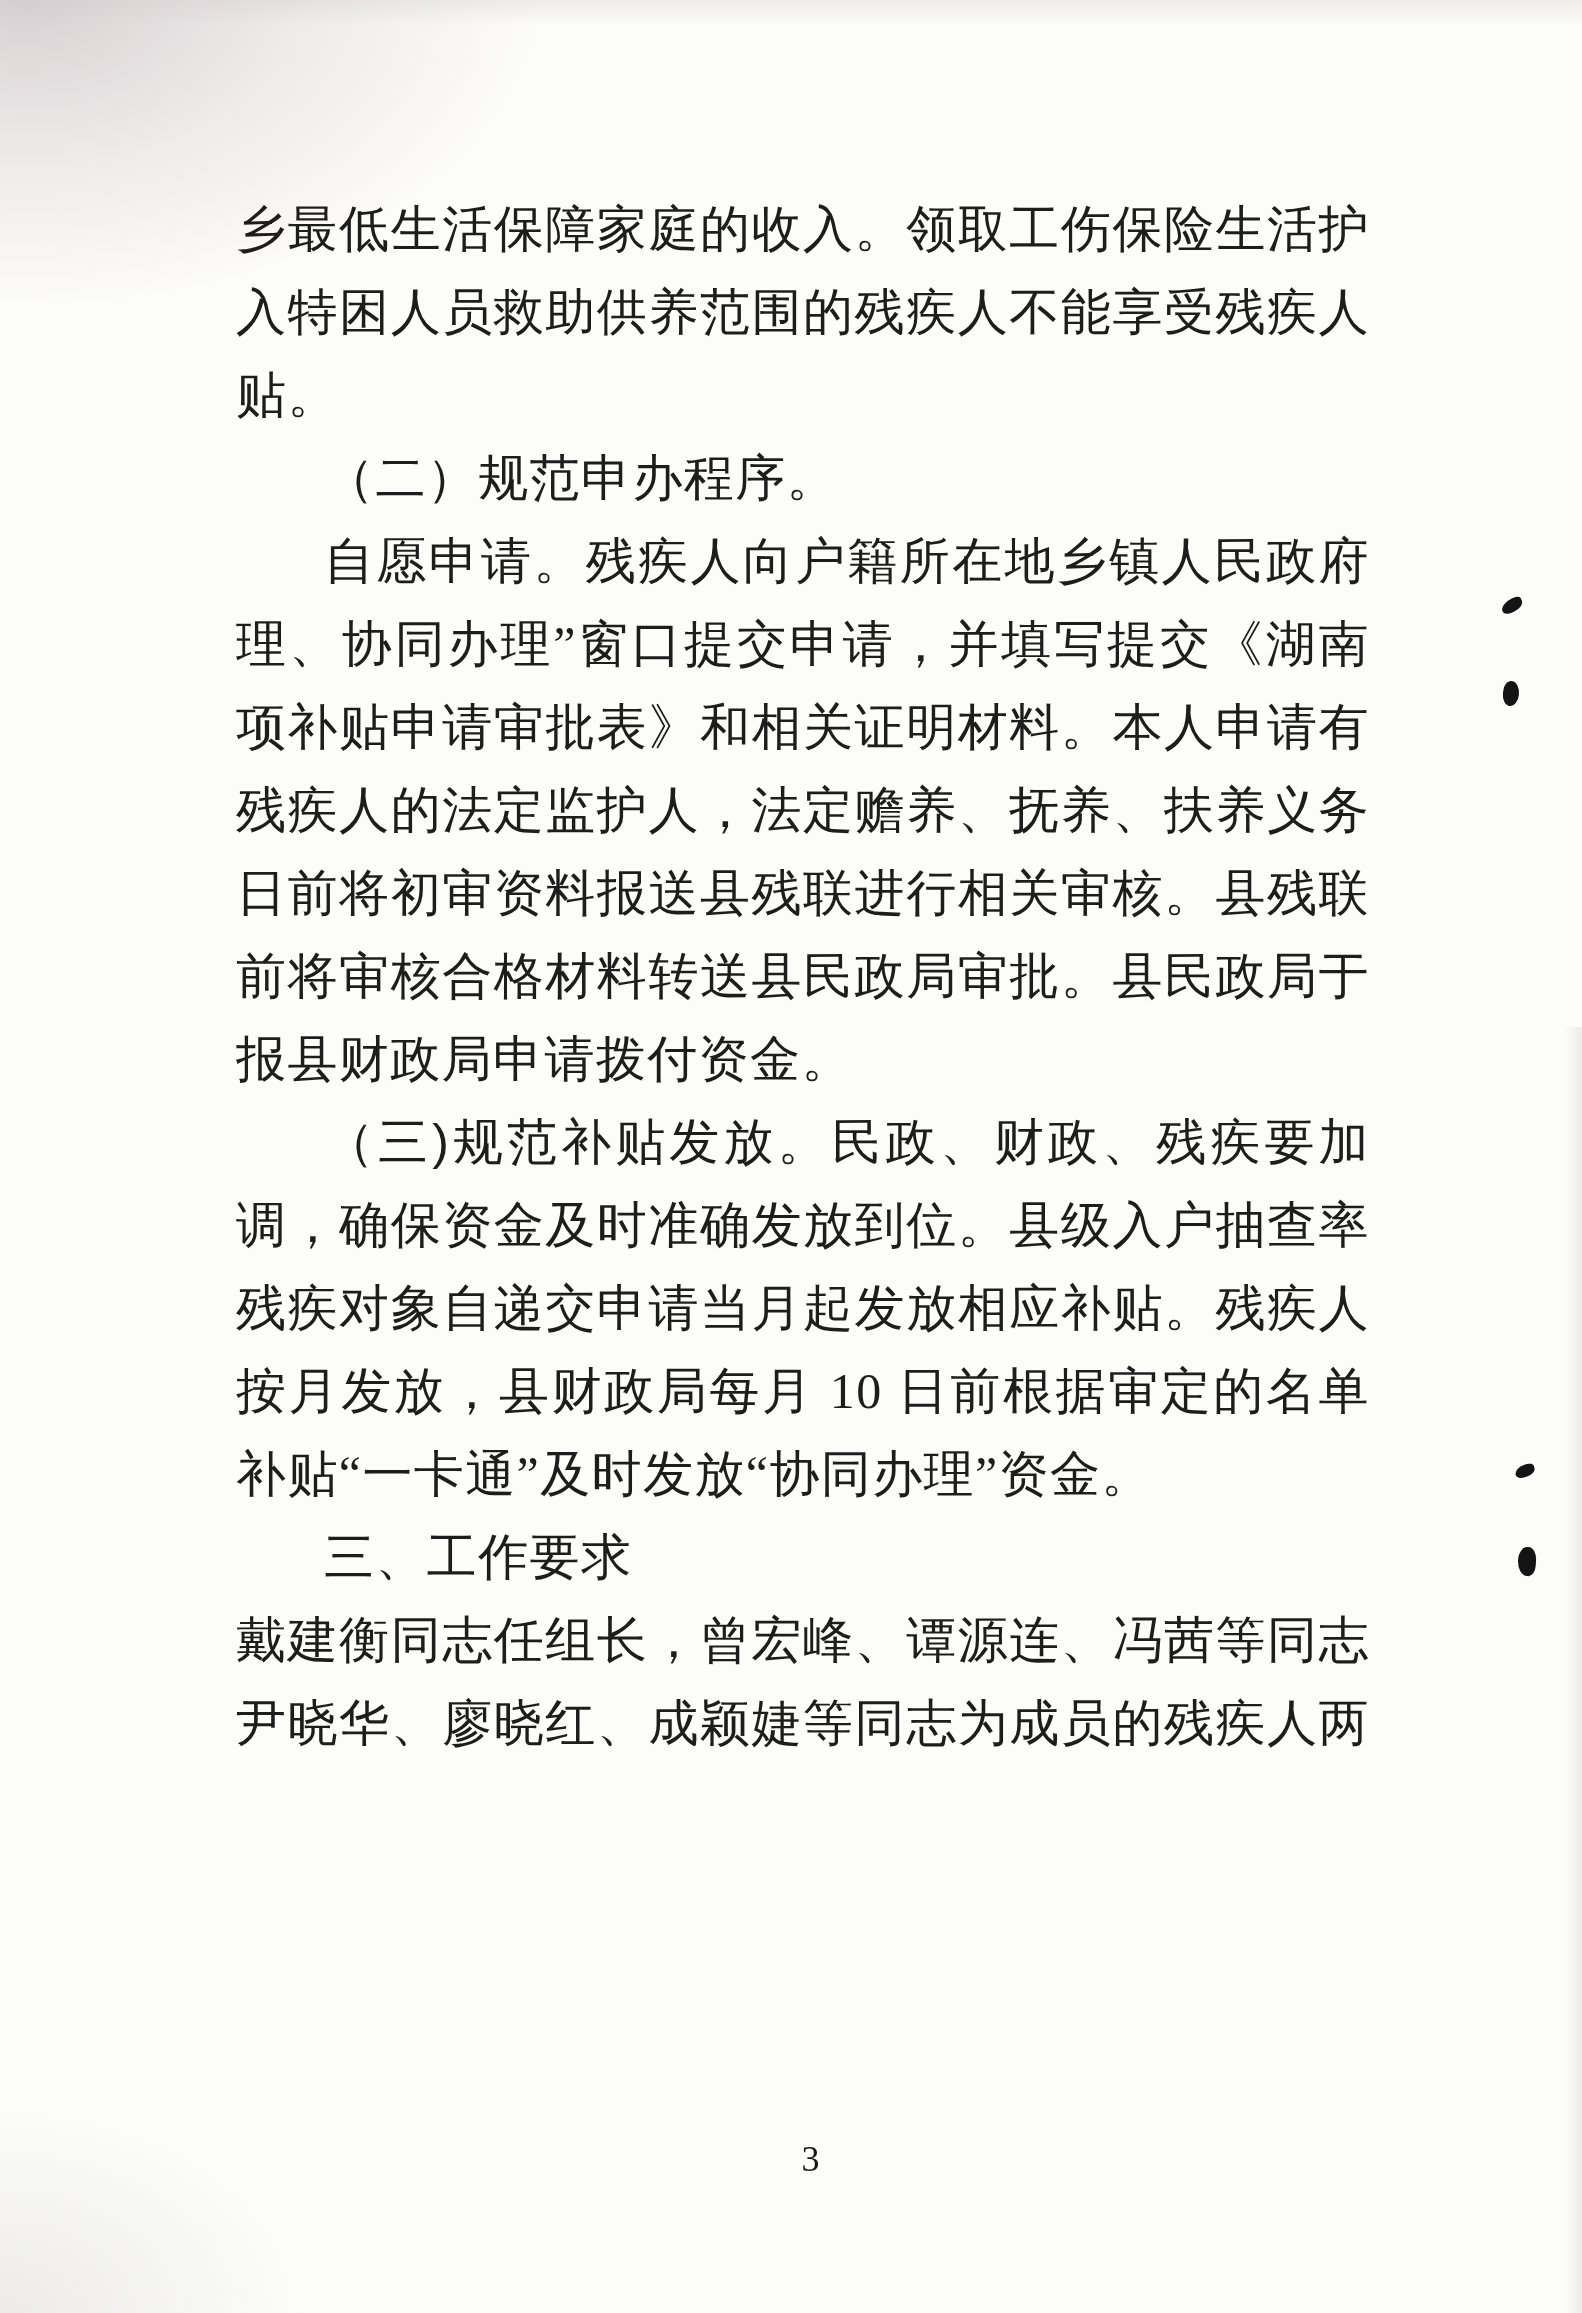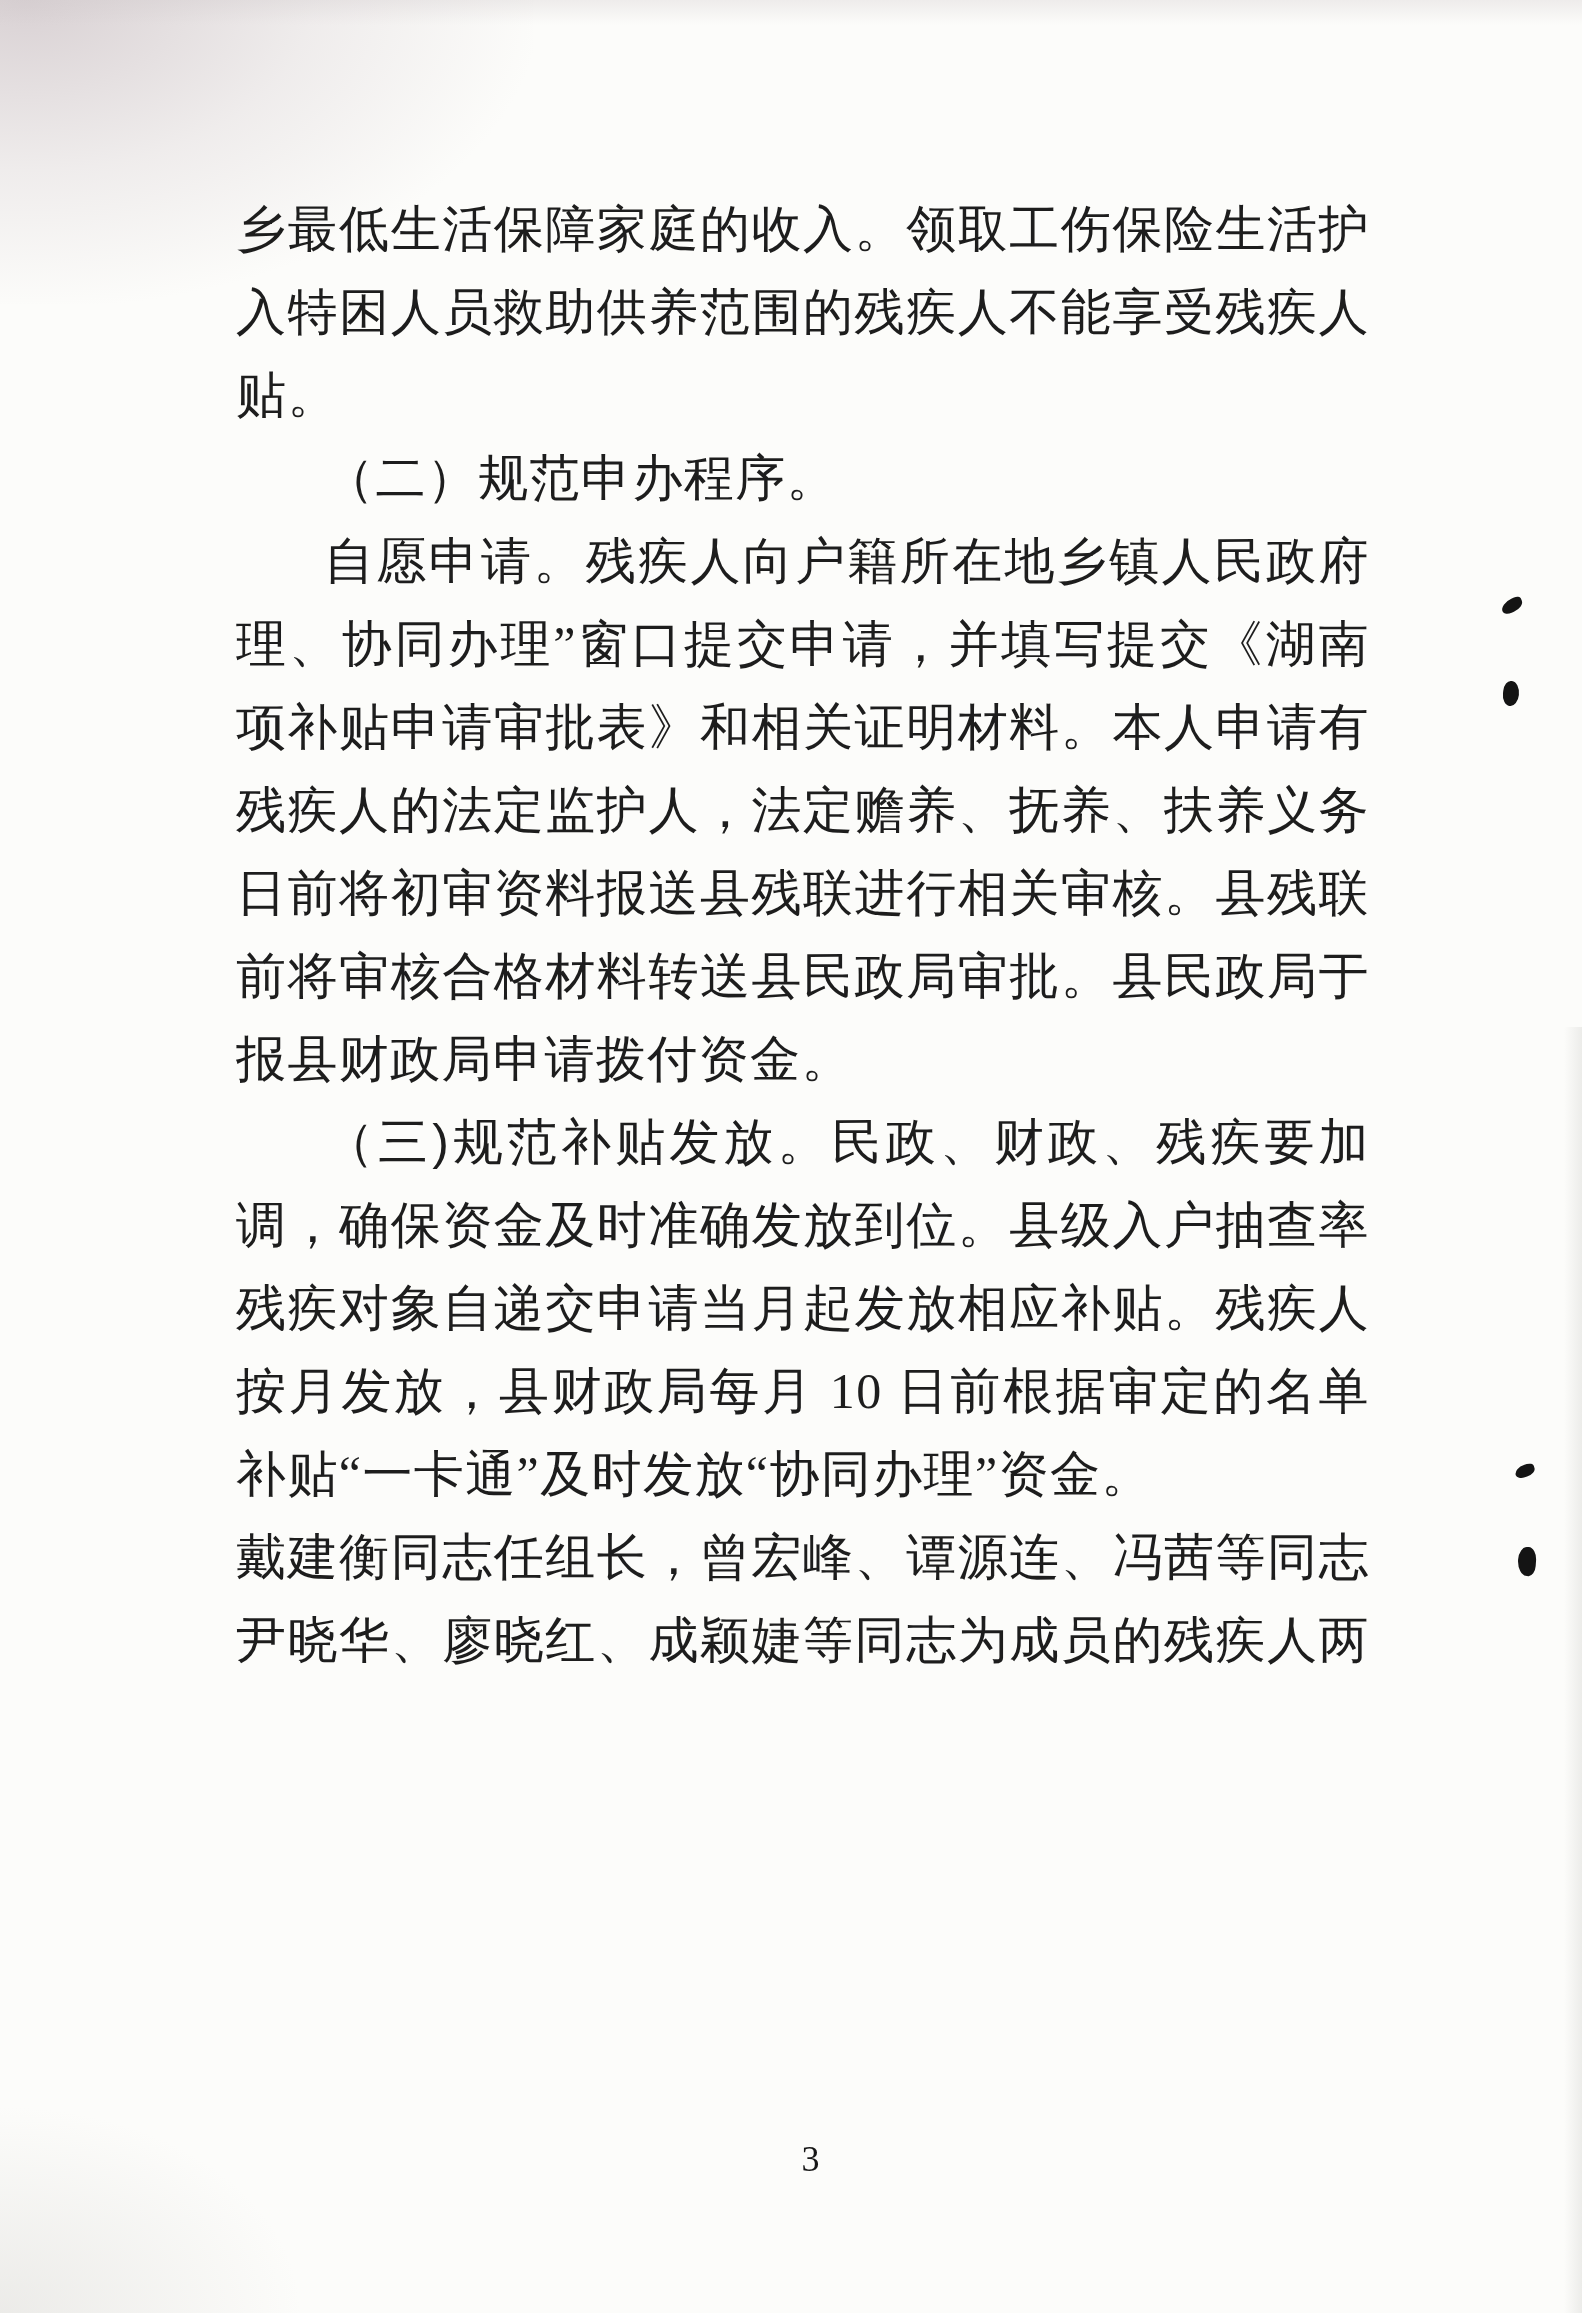"三、工作要求" div.line { html: none -> <div><span>三、工作要求</span></div> }
